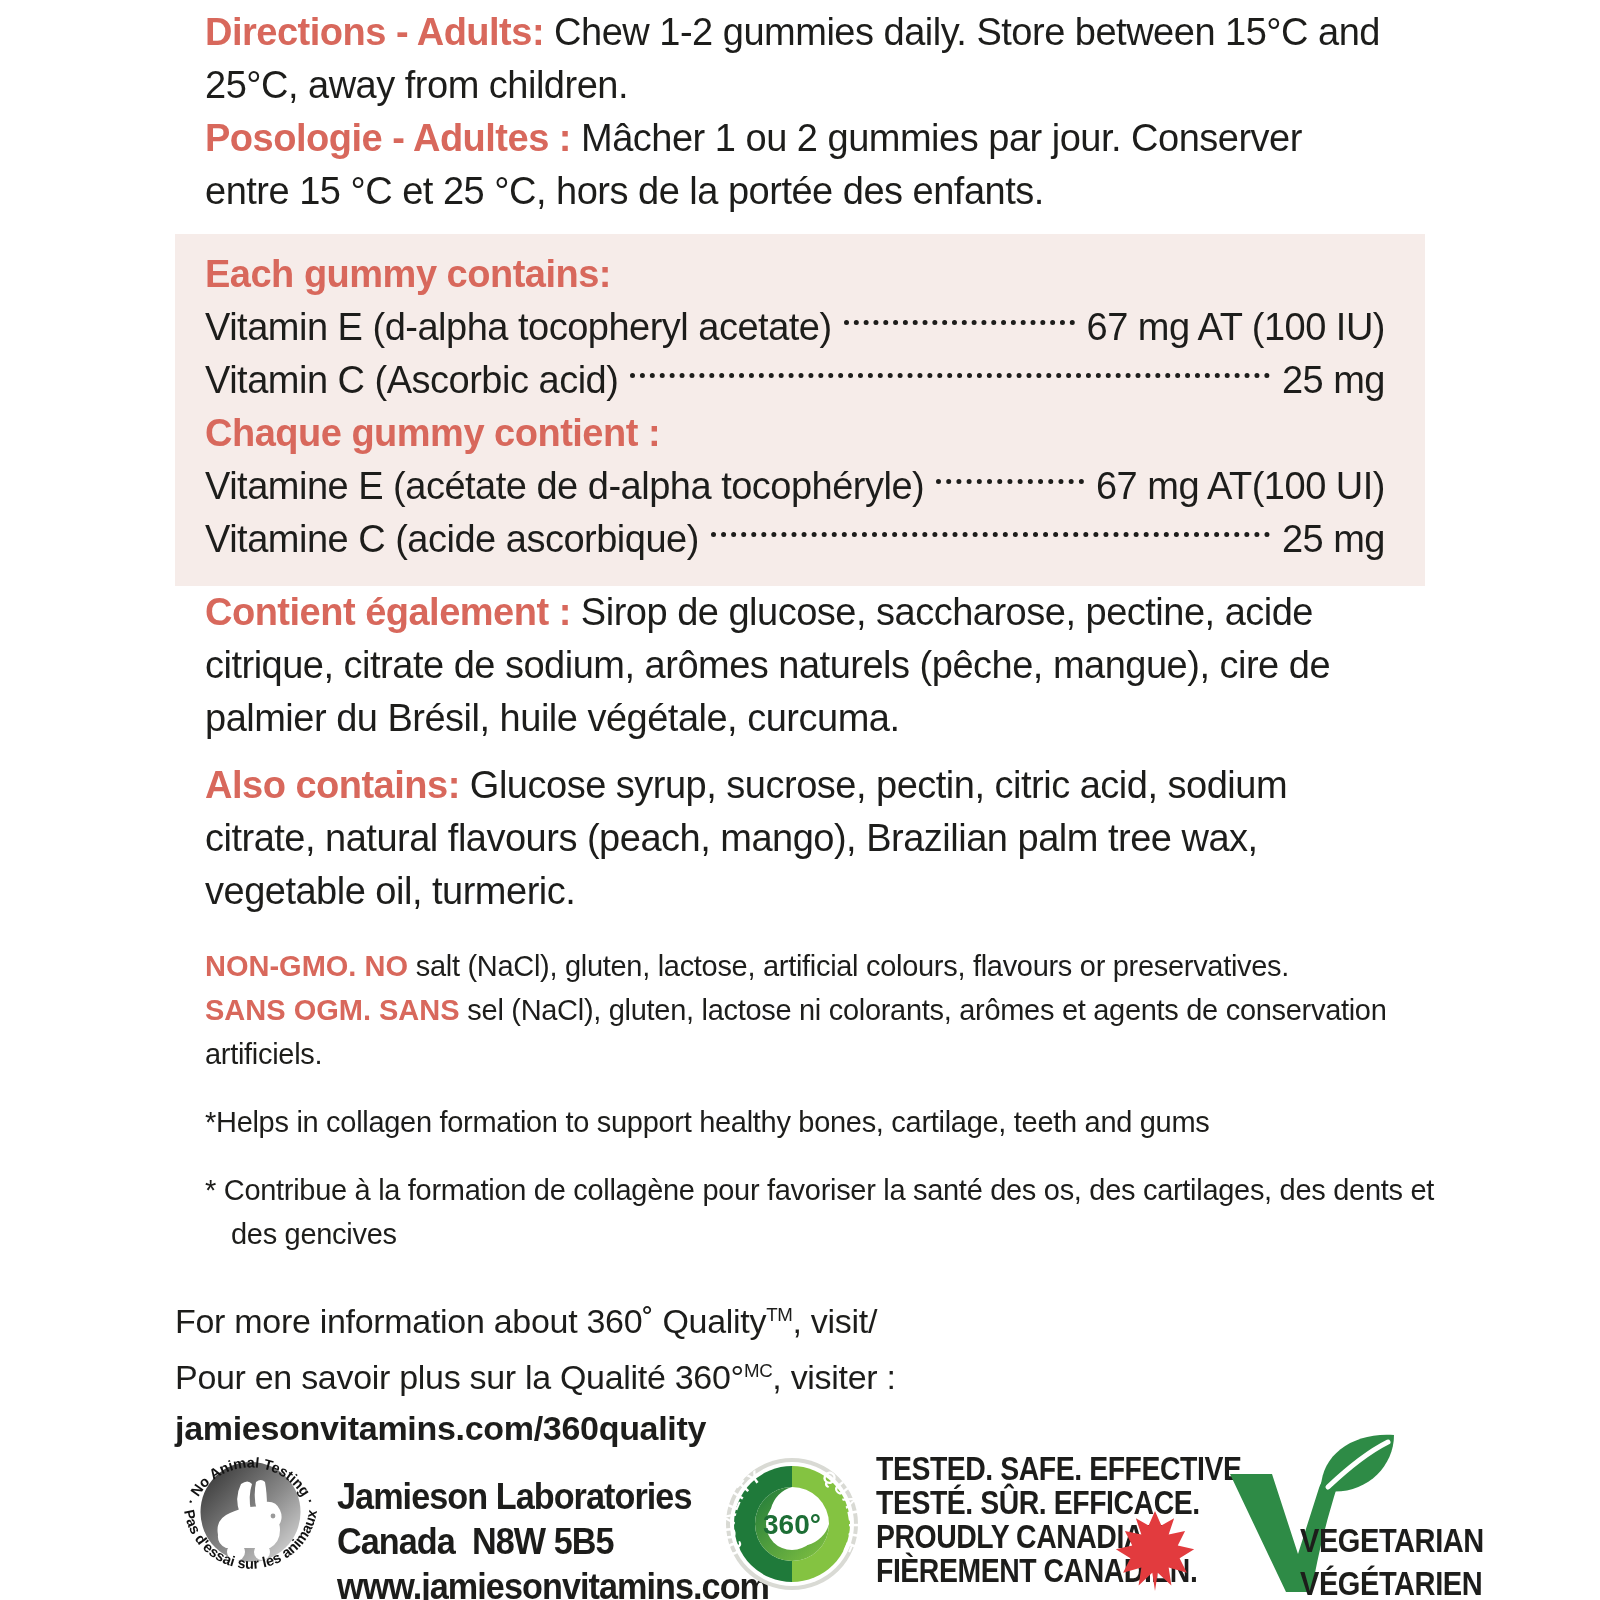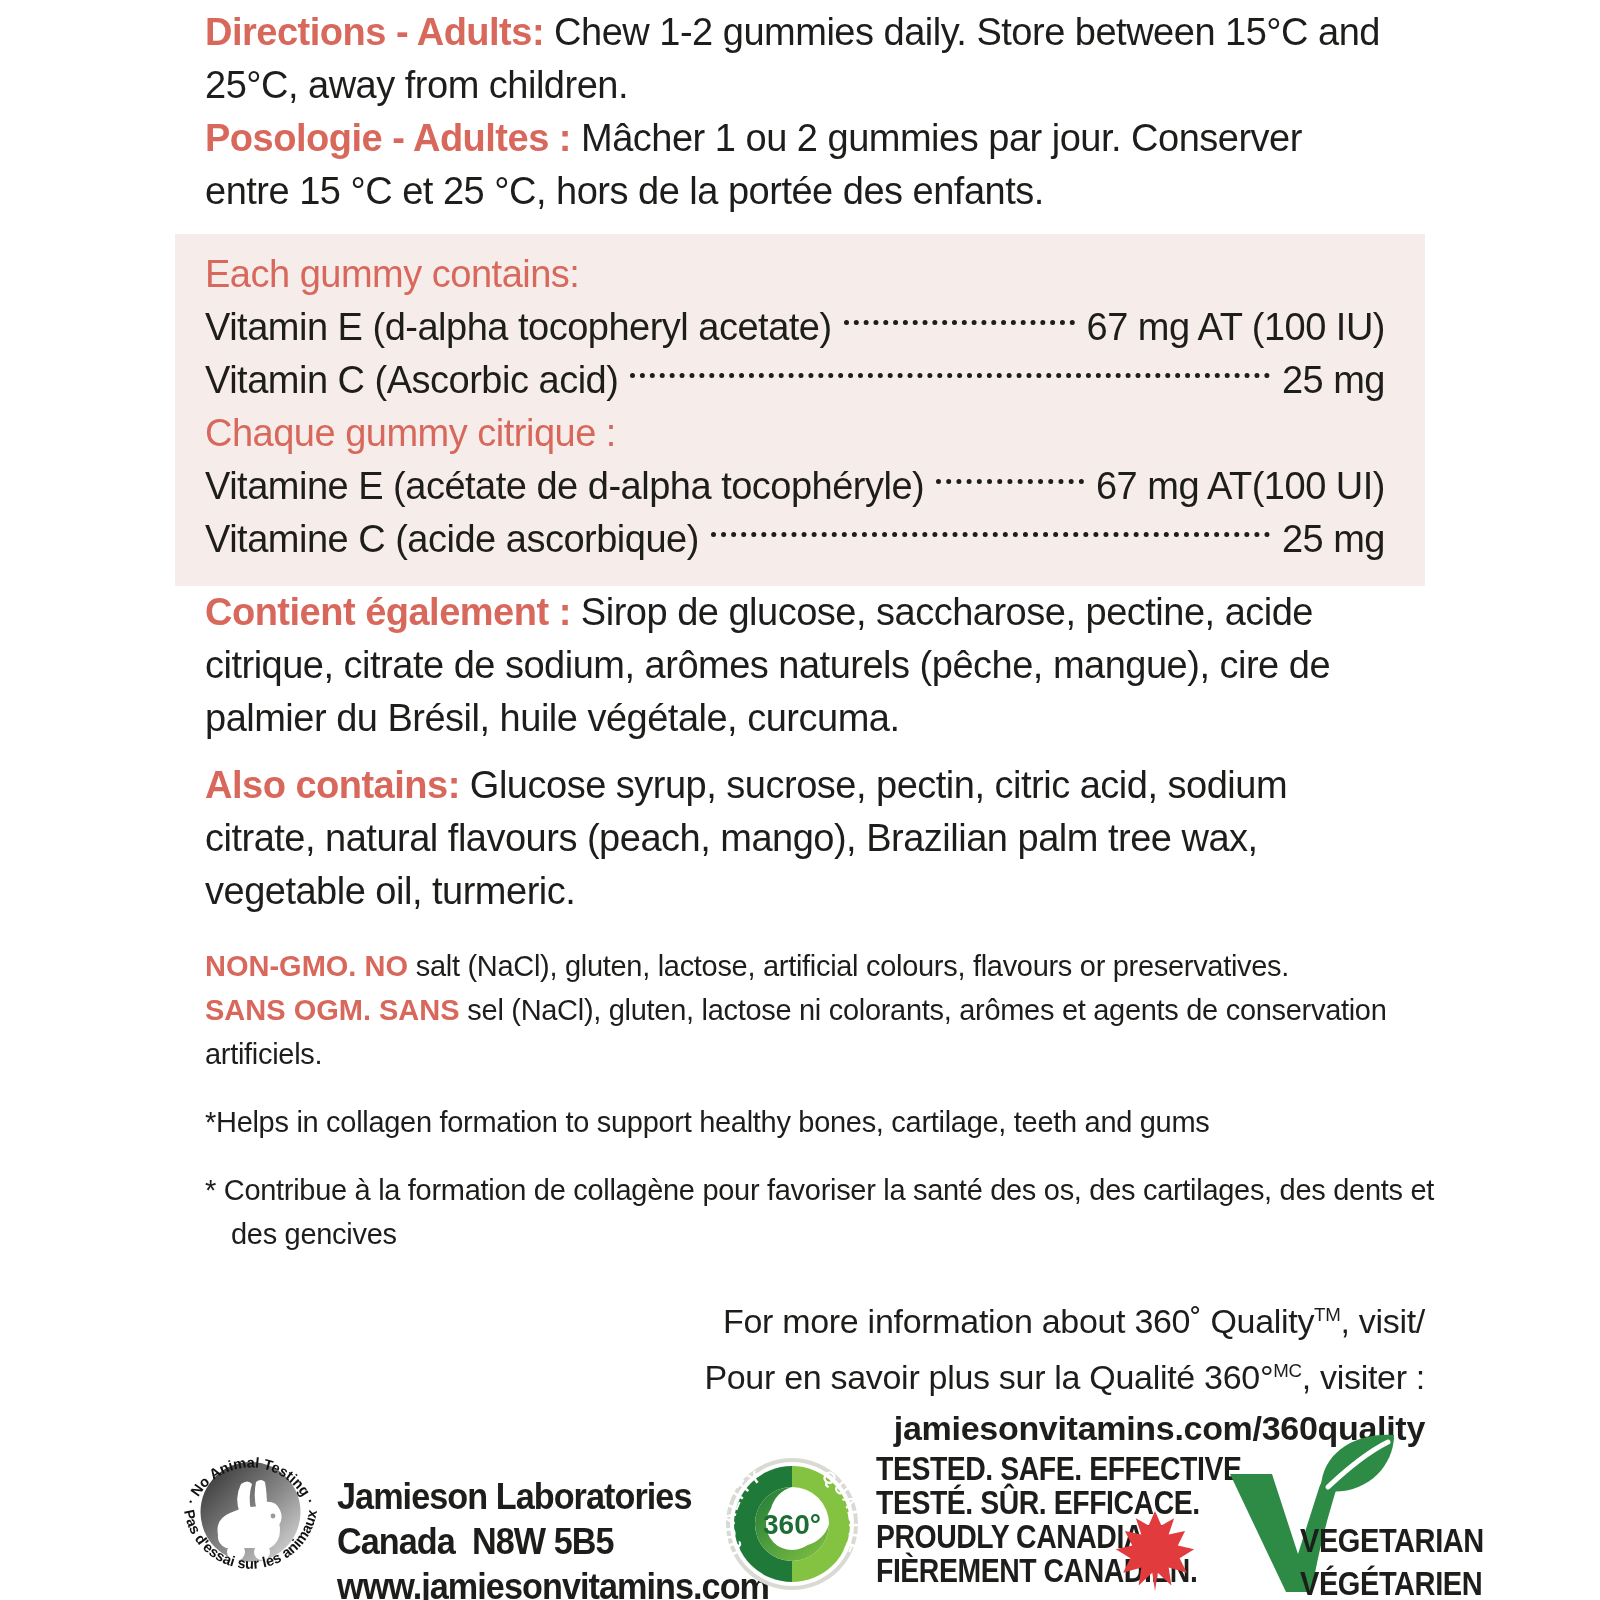"Each gummy contains:" .facts-heading { font-weight: normal -> bold }
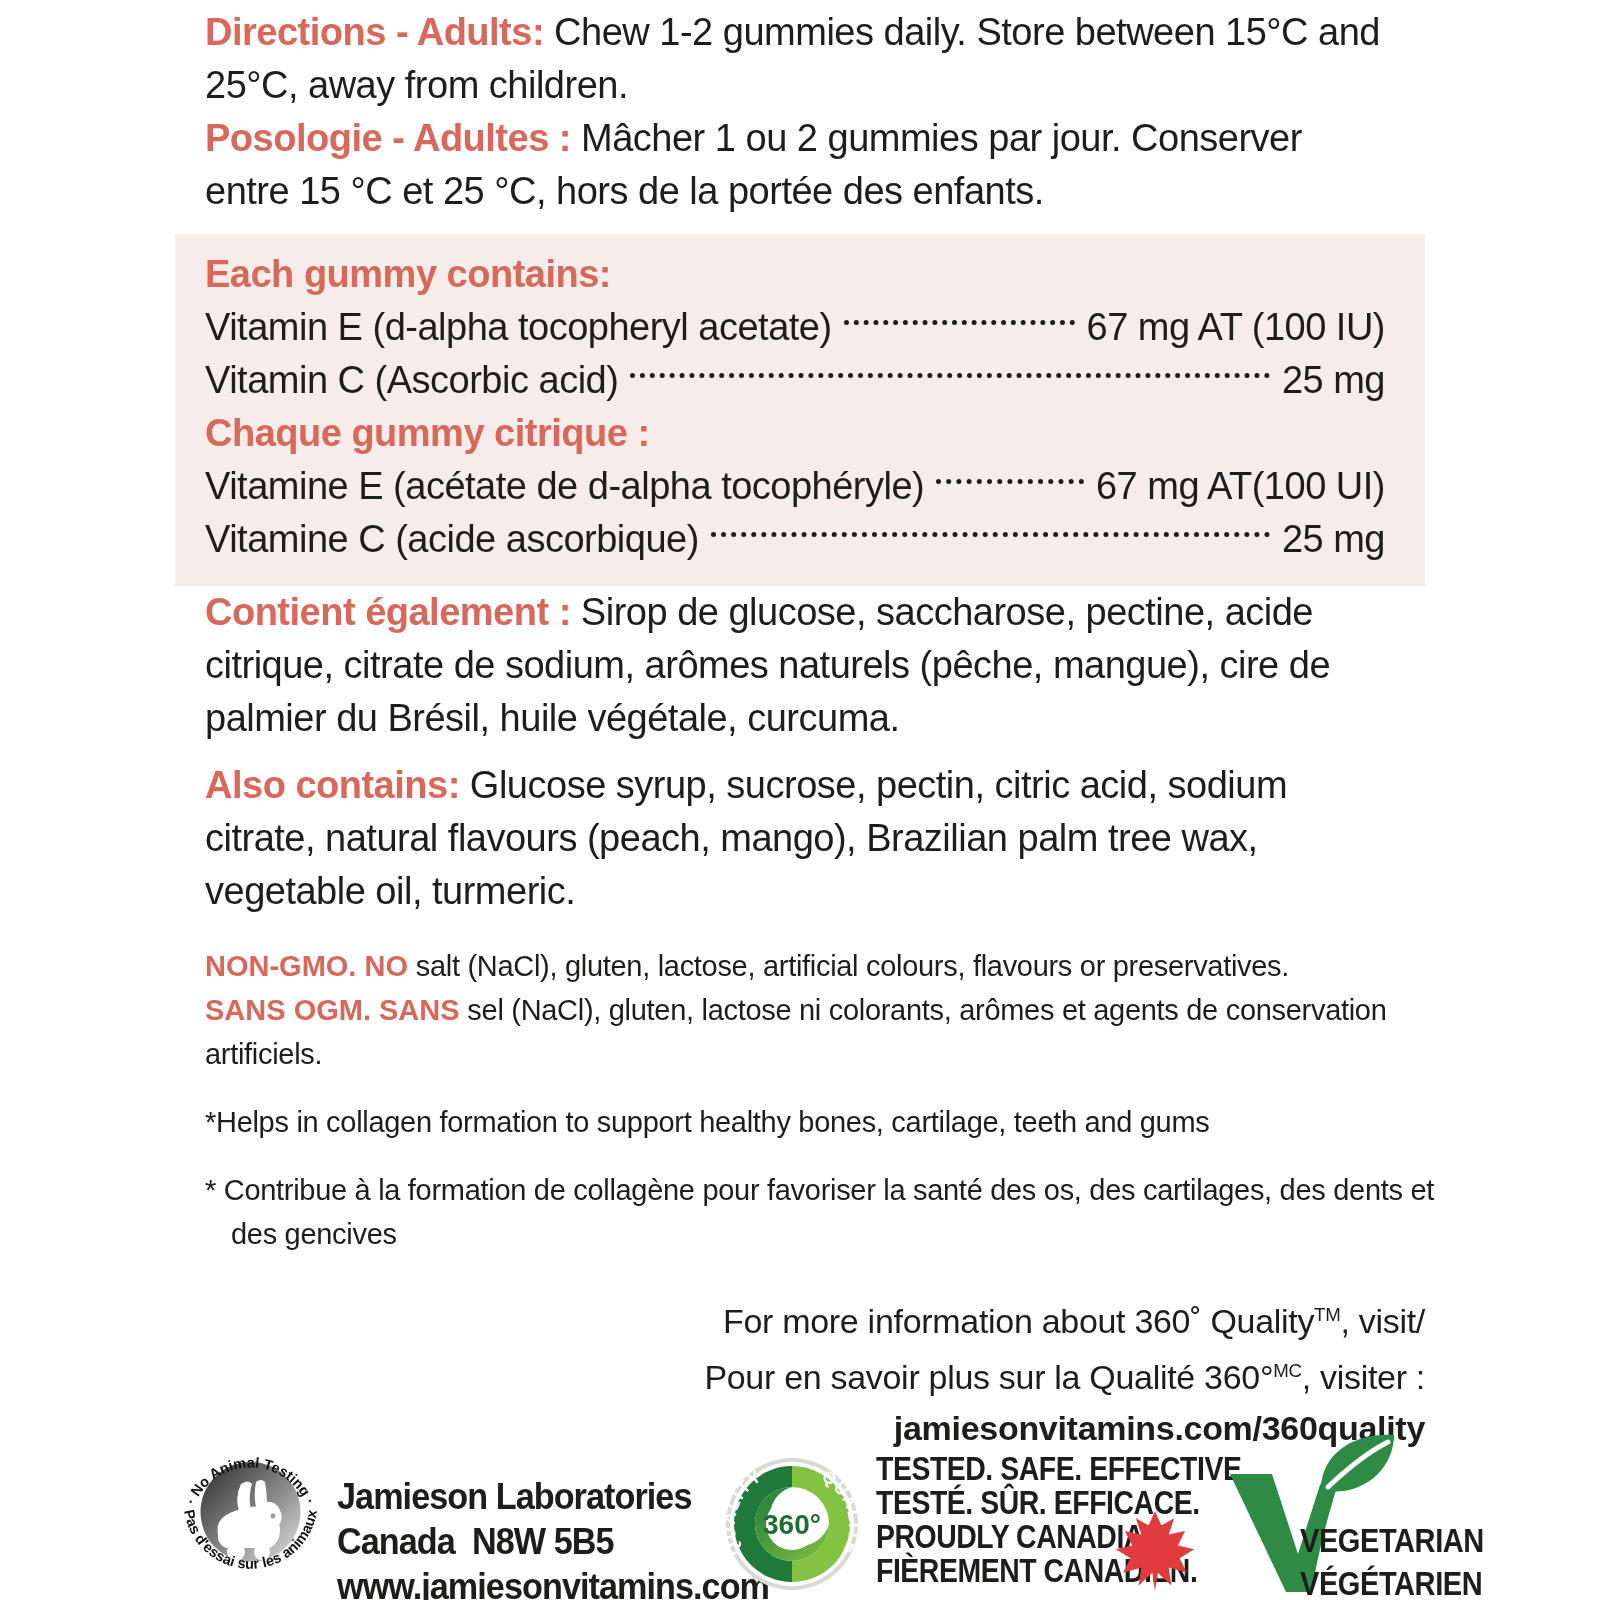"Chaque gummy citrique :" div.facts-heading { text: citrique -> contient }
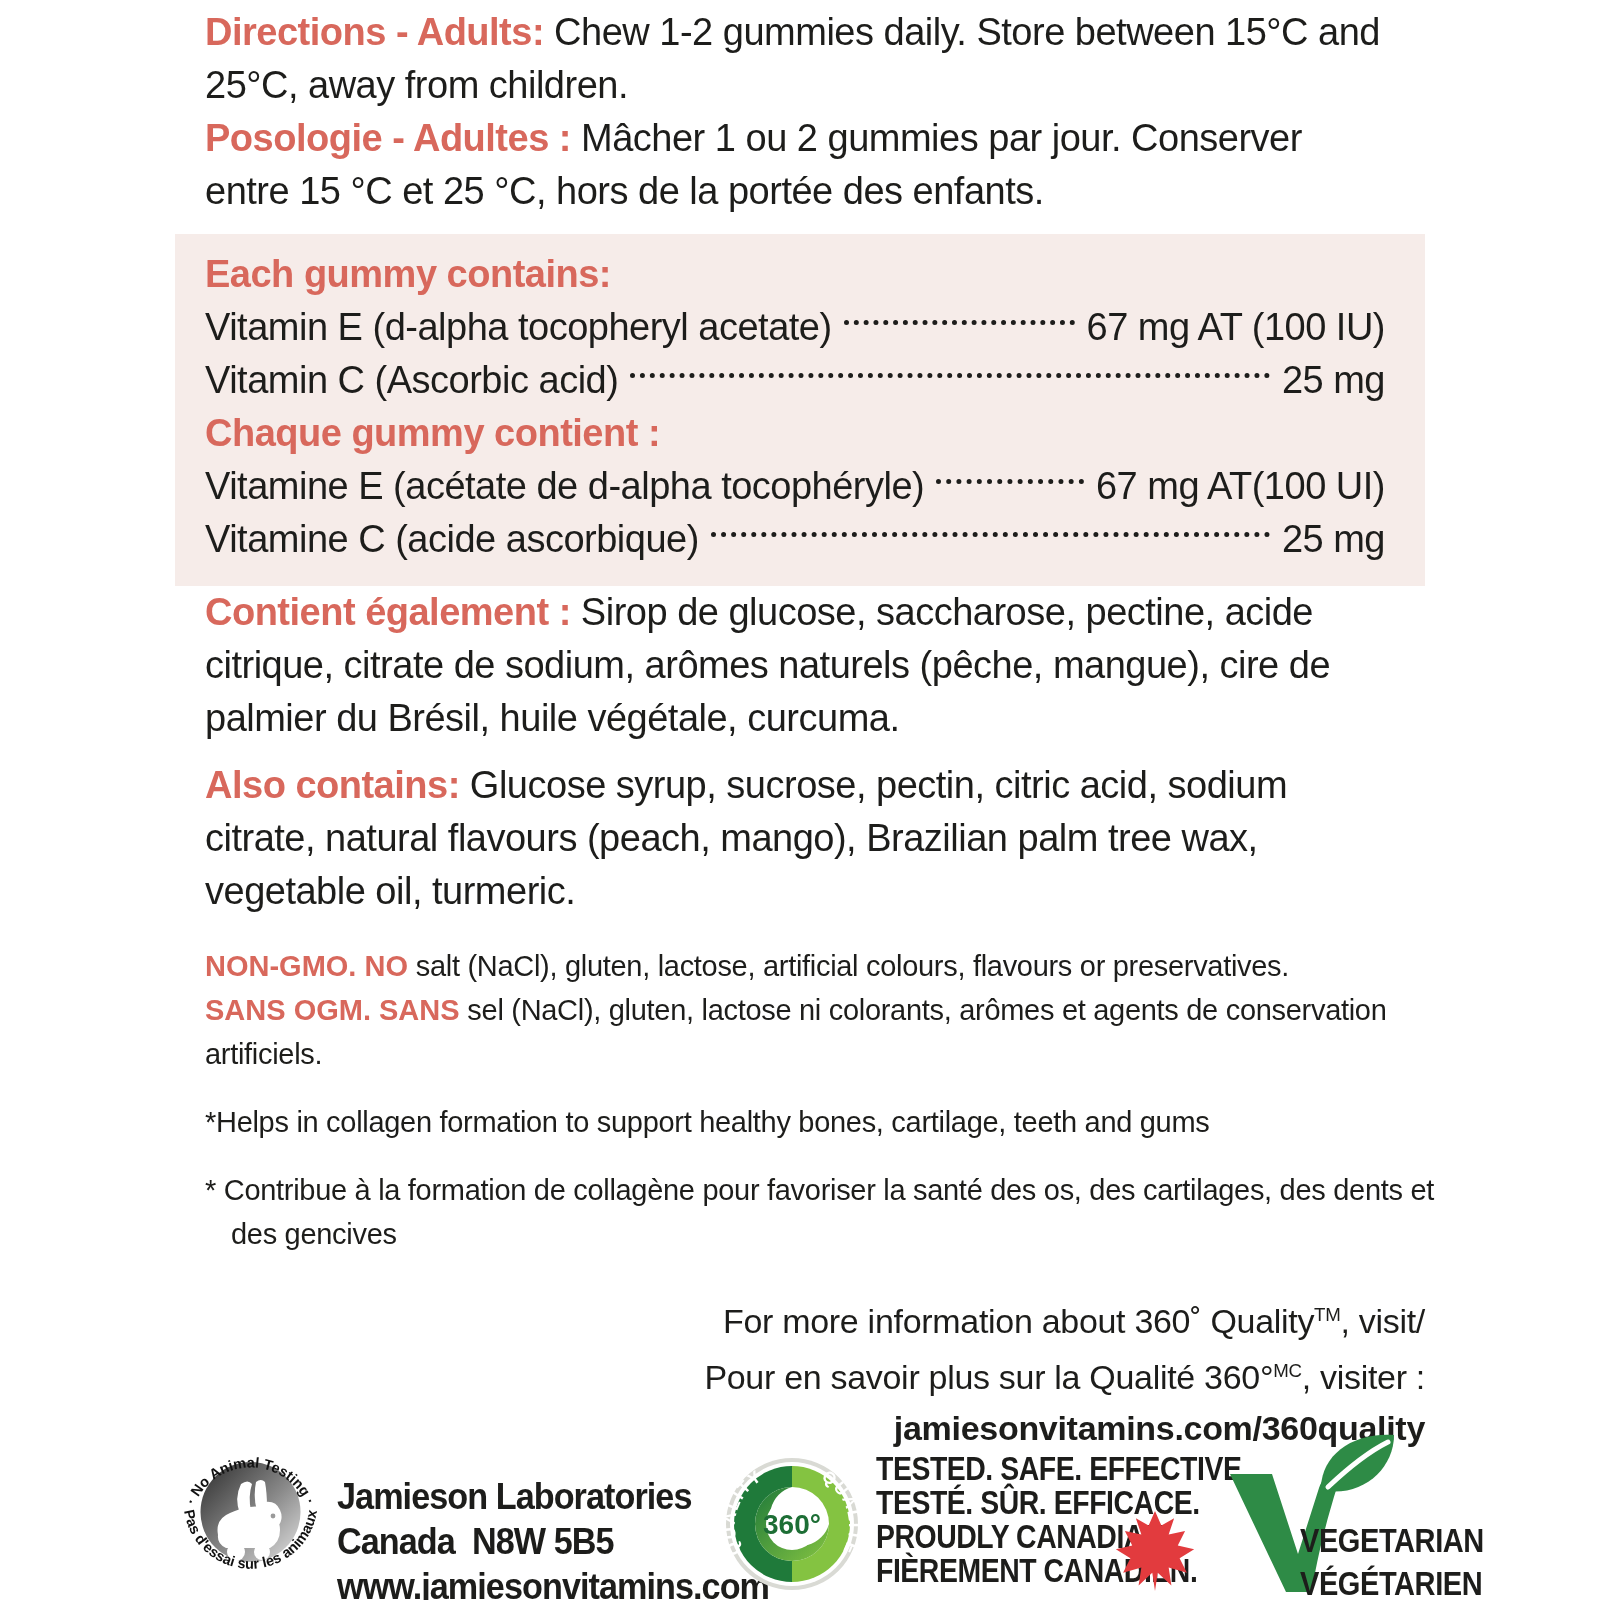"For more information about 360˚" .info { text-align: right -> left }
